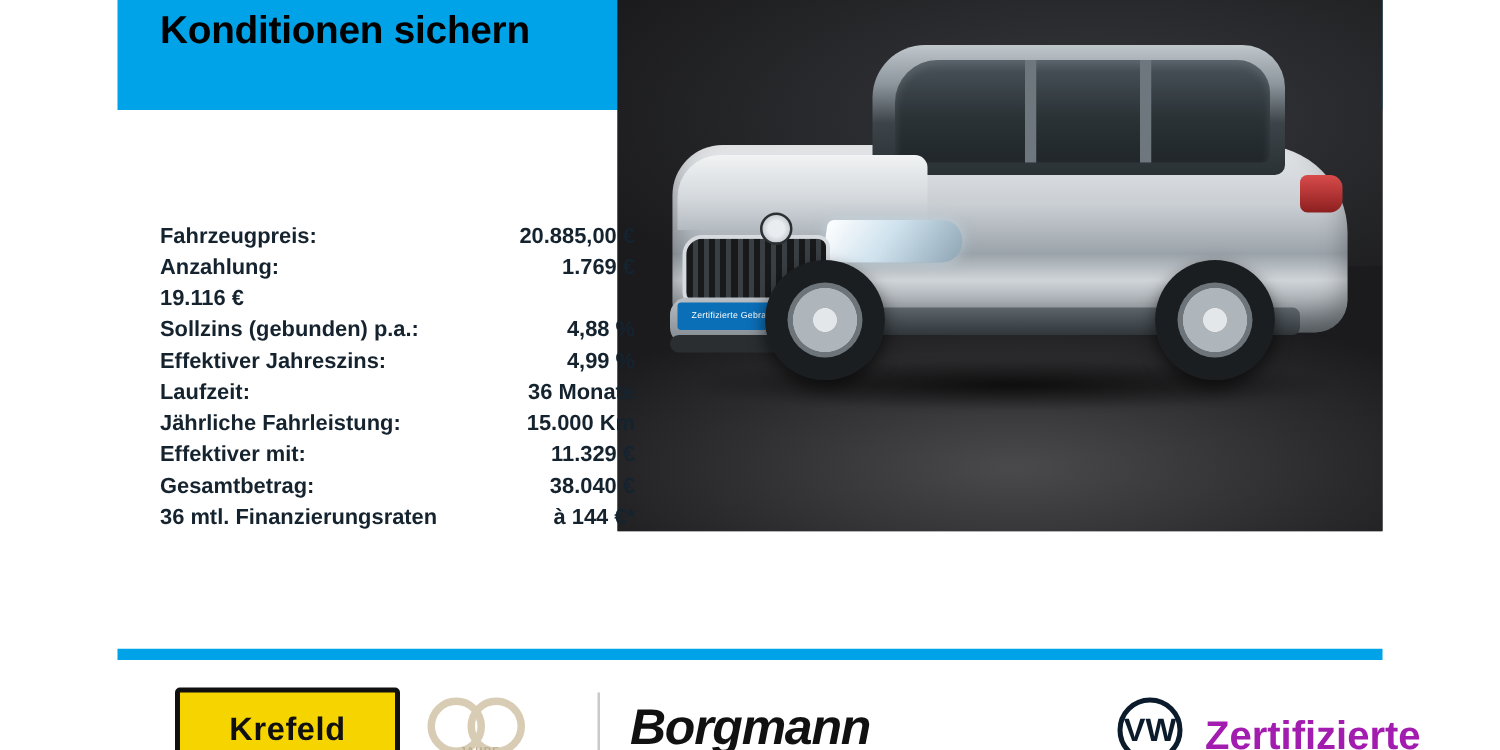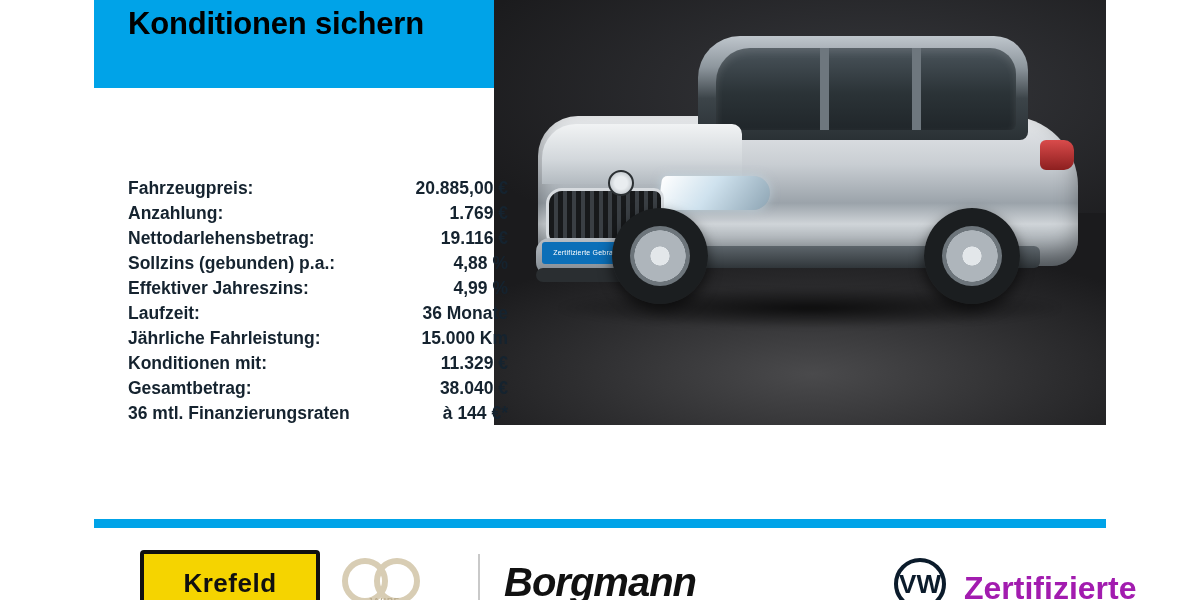"Nettodarlehensbetrag:" span.lbl { html: <span>Nettodarlehensbetrag:</span> -> none }
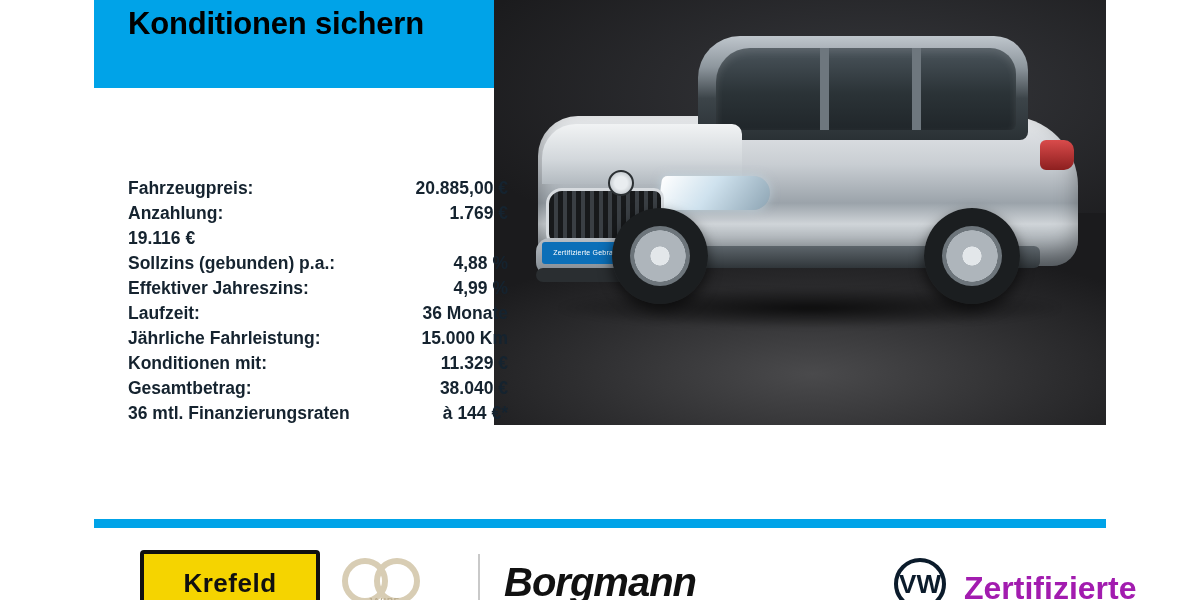"Konditionen mit:" span.lbl { text: Konditionen -> Effektiver }
